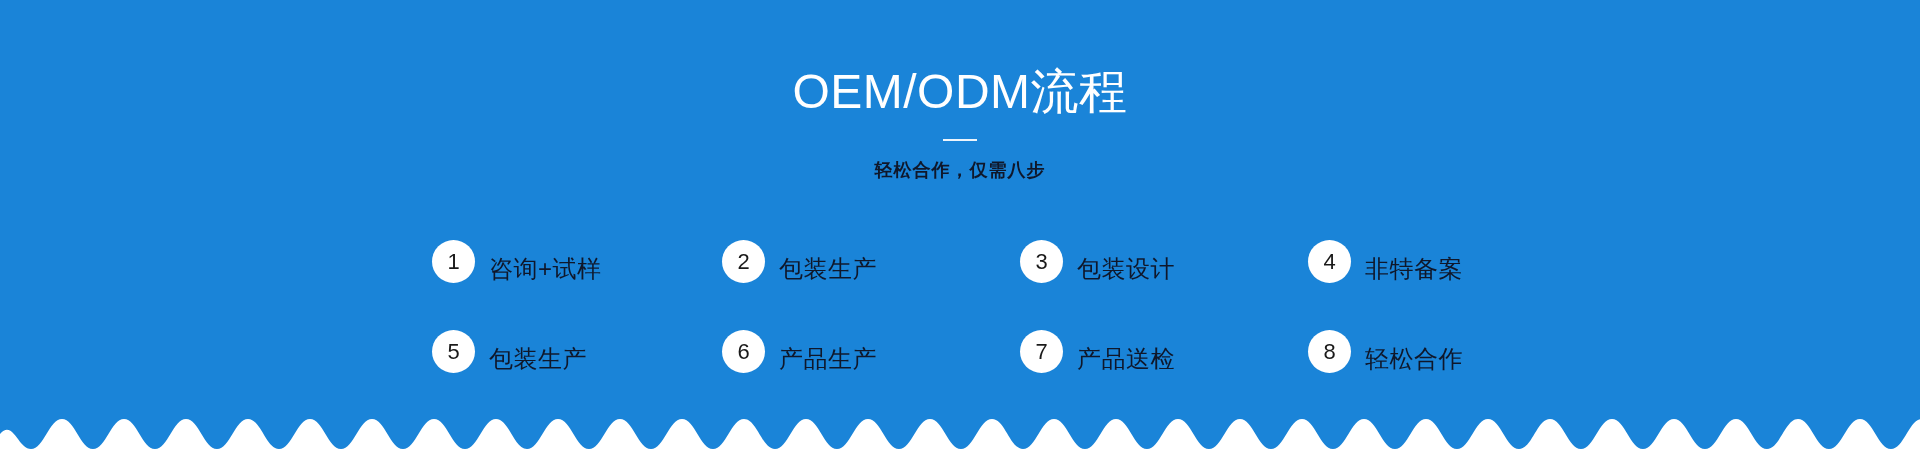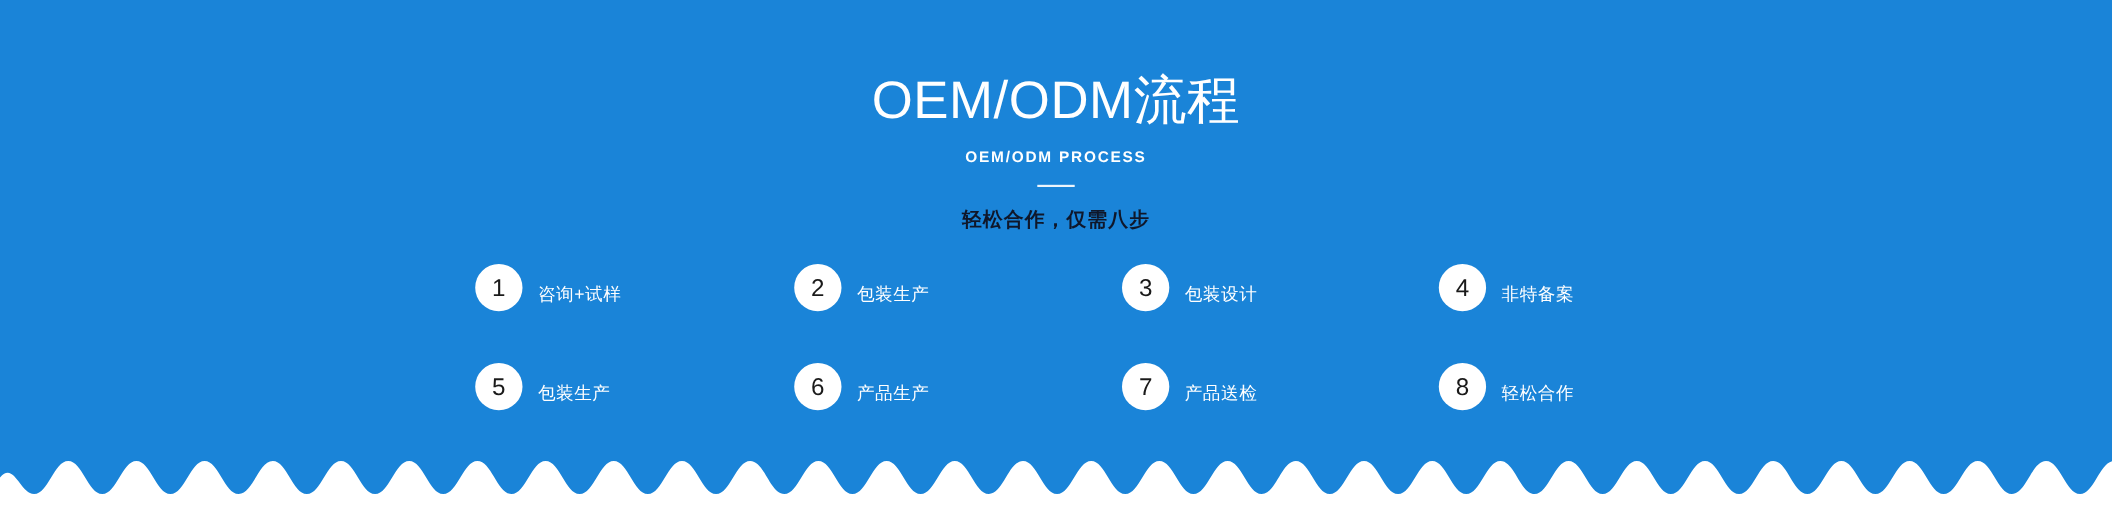"OEM/ODM PROCESS" div.sub-title { html: <div>OEM/ODM PROCESS</div> -> none }
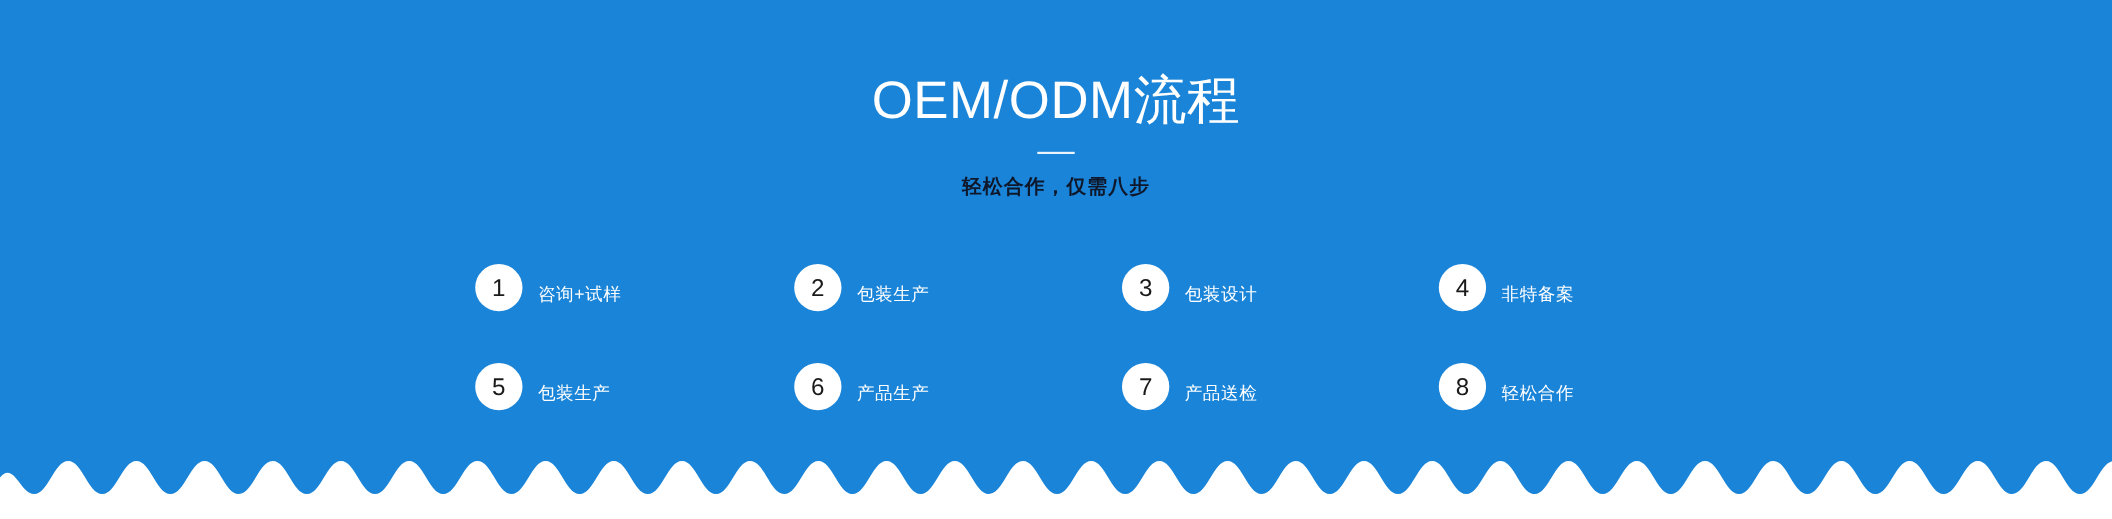"咨询+试样" .step-label { color: #ffffff -> #0f172a; font-size: 16px -> 24px }
